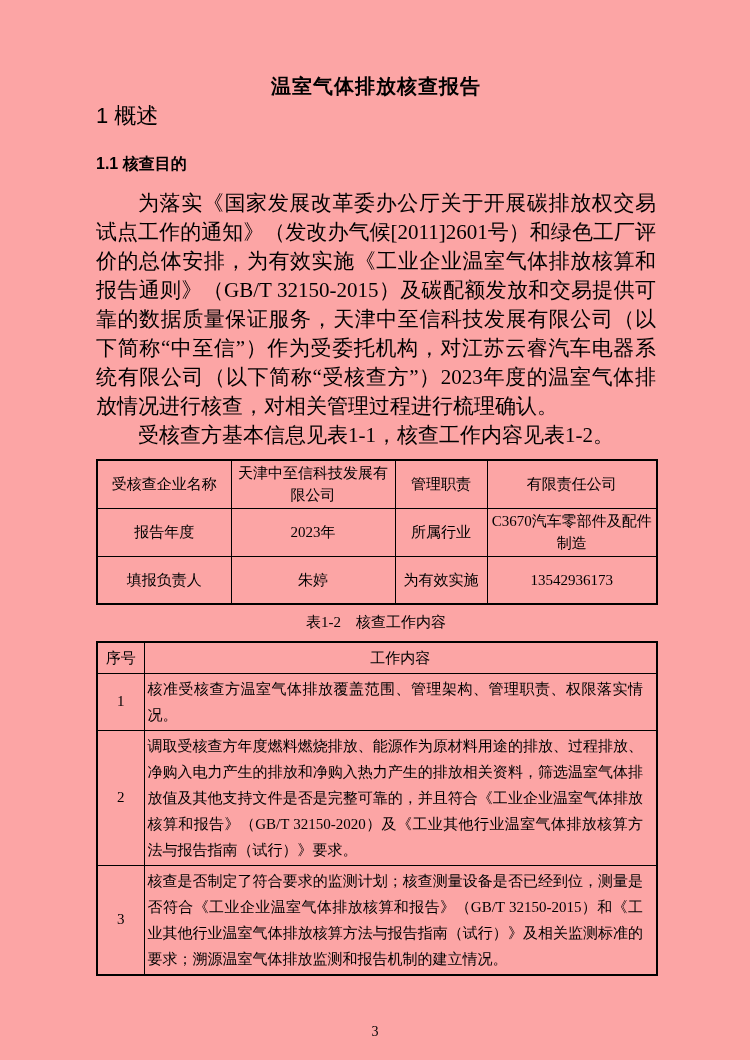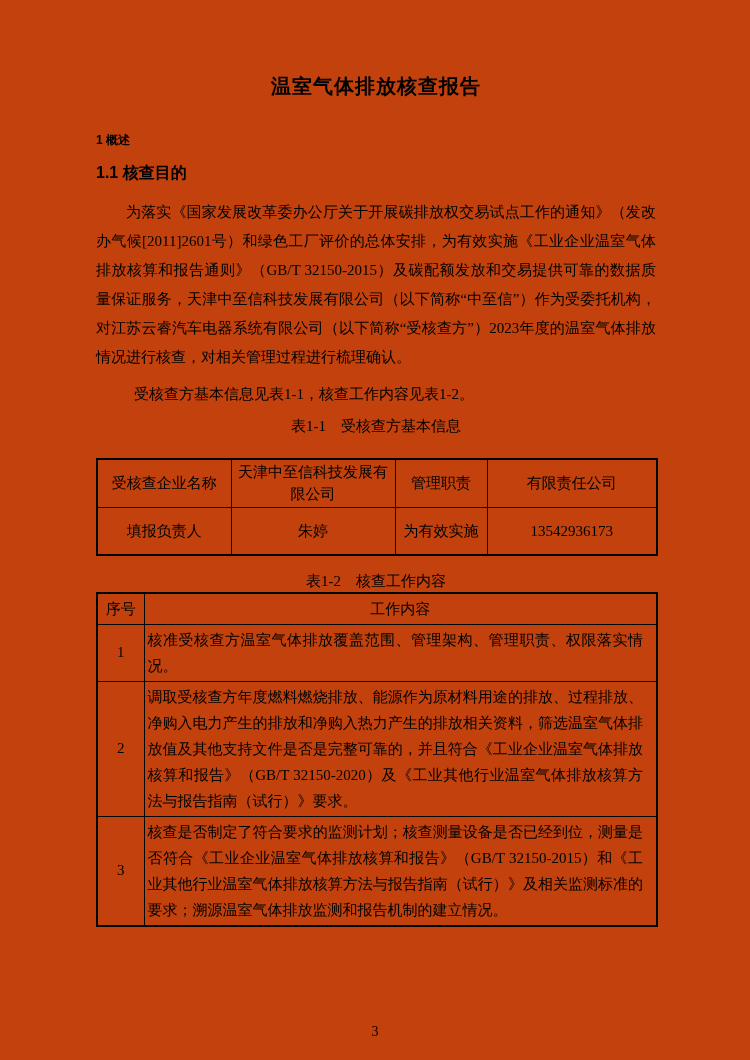"温室气体排放核查报告" .page { background: #c2410c -> #fca5a5 }
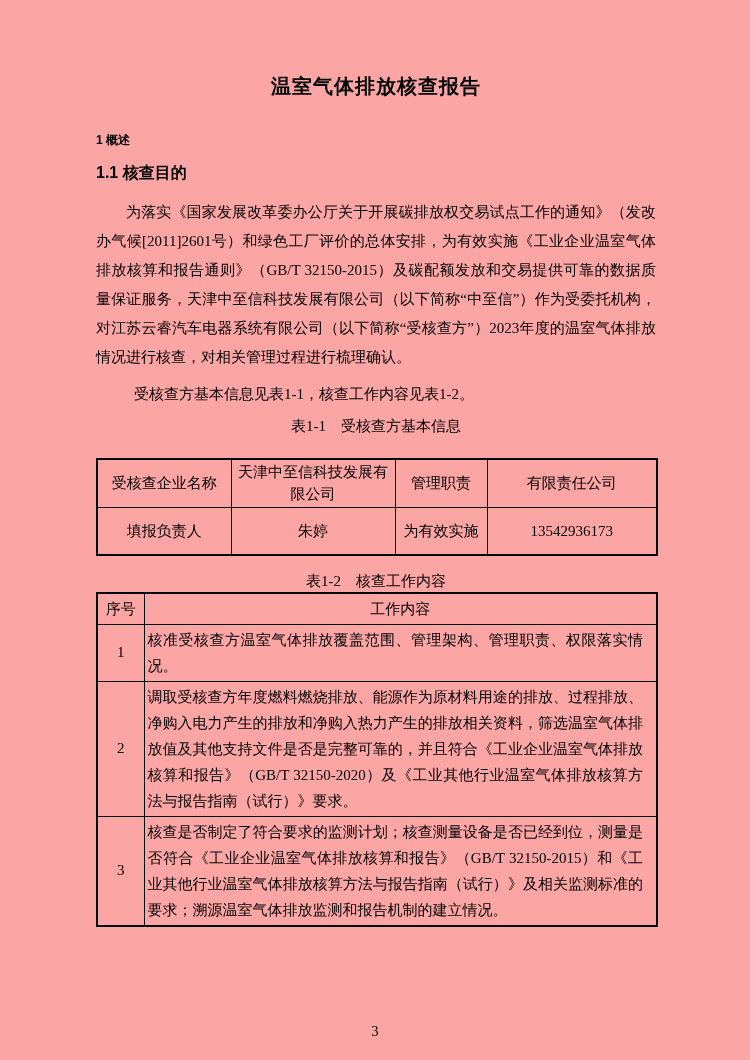"1 概述" .h-section { font-size: 12px -> 22px; font-weight: 700 -> 400; margin: 30px 0 0 -> 5px 0 0 }
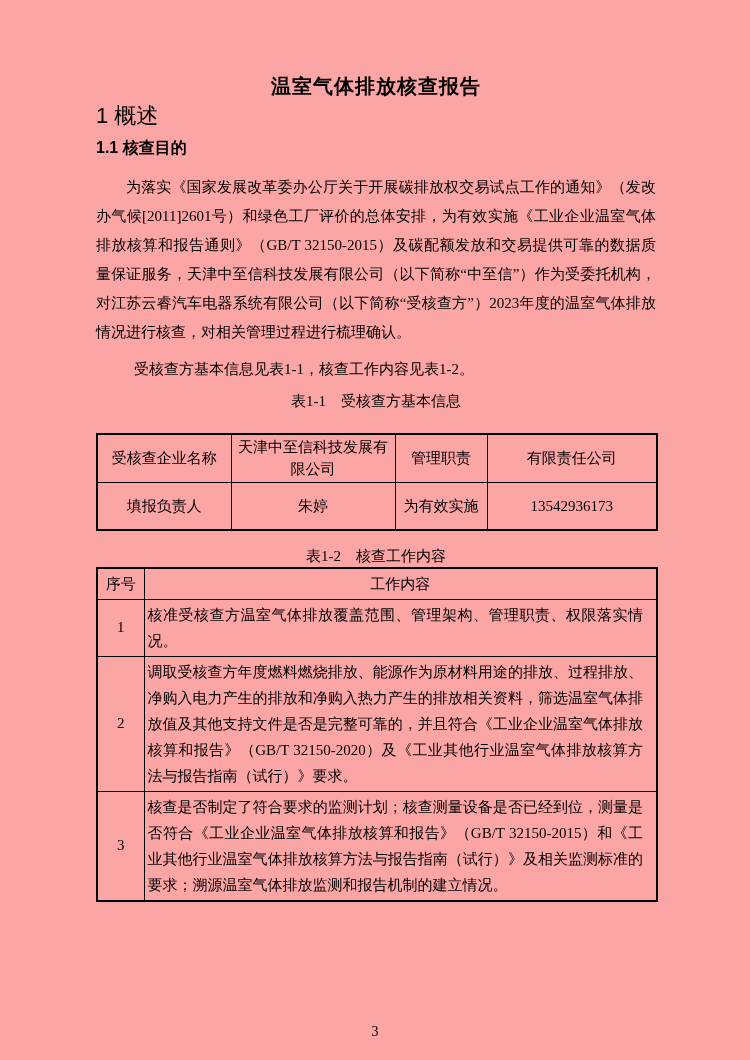"1.1 核查目的" .h-subsection { margin: 11px 0 0 -> 27px 0 0 }
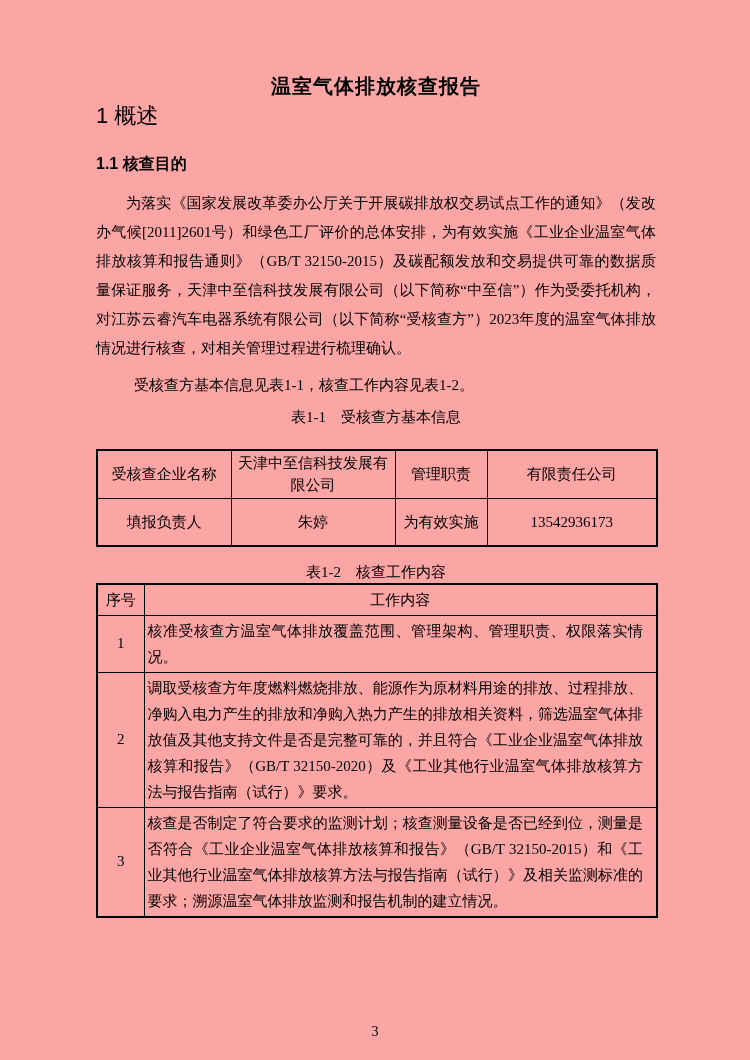"为落实《国家发展改革委办公厅关于开展碳排放权交易试点工作的通知》（发改办气候[2" .body-para { font-size: 15px -> 21px }
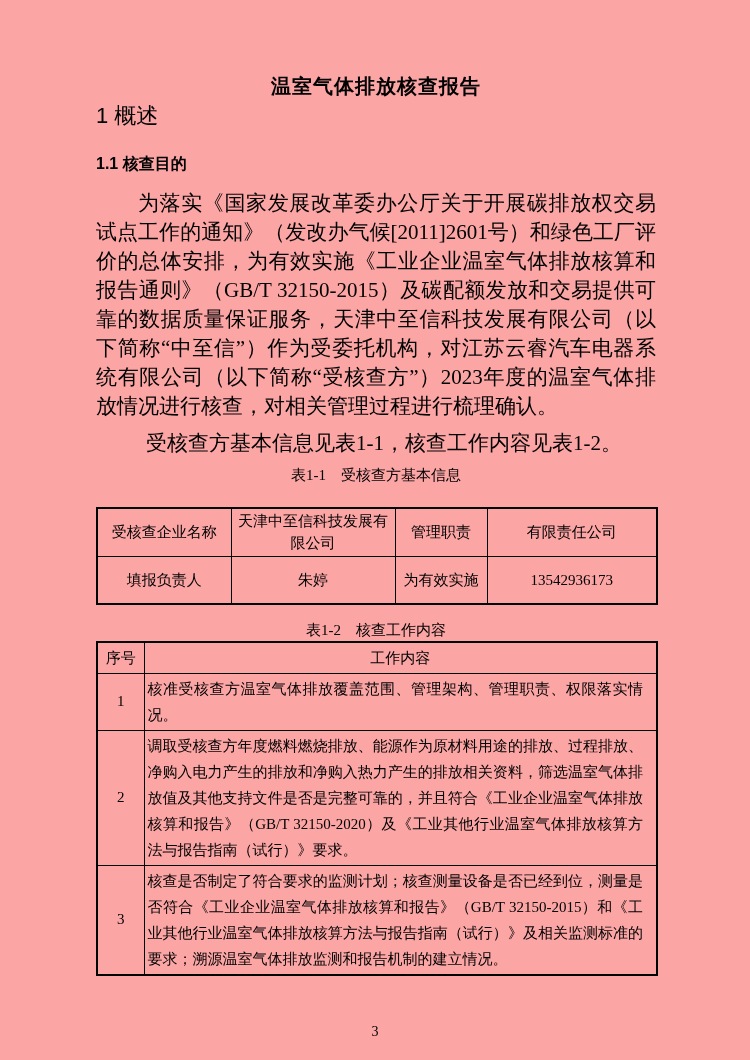"受核查方基本信息见表1-1，核查工作内容见表1-2。" .body-para.cont { margin: 8px -> 0 }
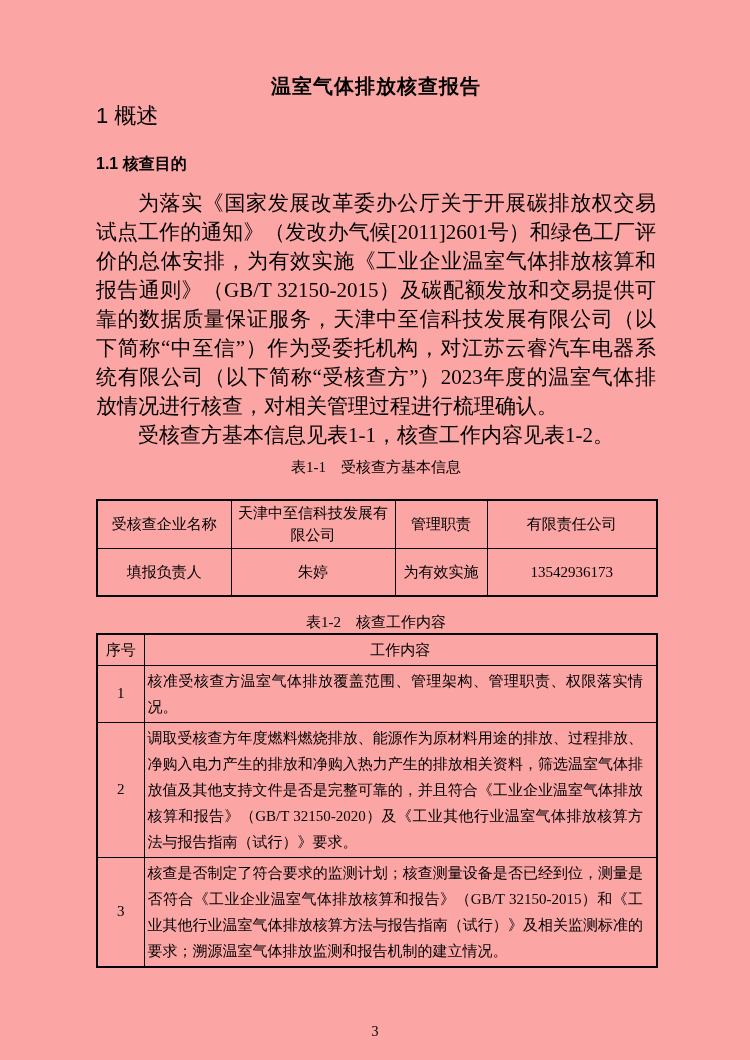"表1-1 受核查方基本信息" div.tbl-caption { html: <div>表1-1 受核查方基本信息</div> -> none }
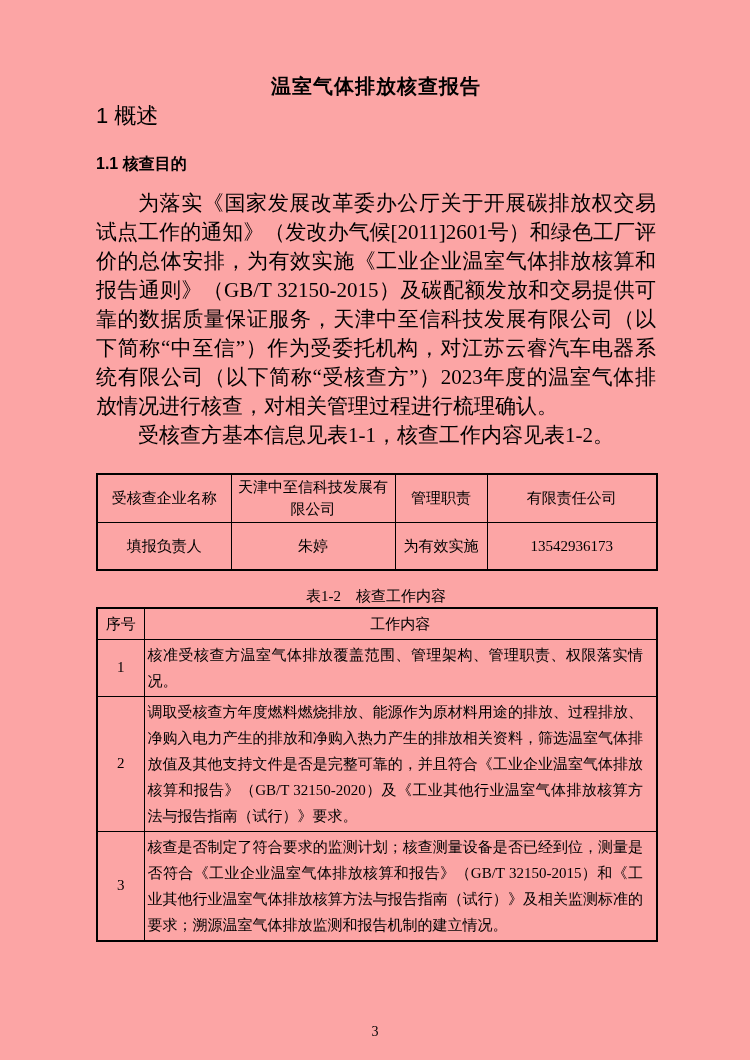"受核查企业名称" .t1 { margin-top: 23px -> 9px }
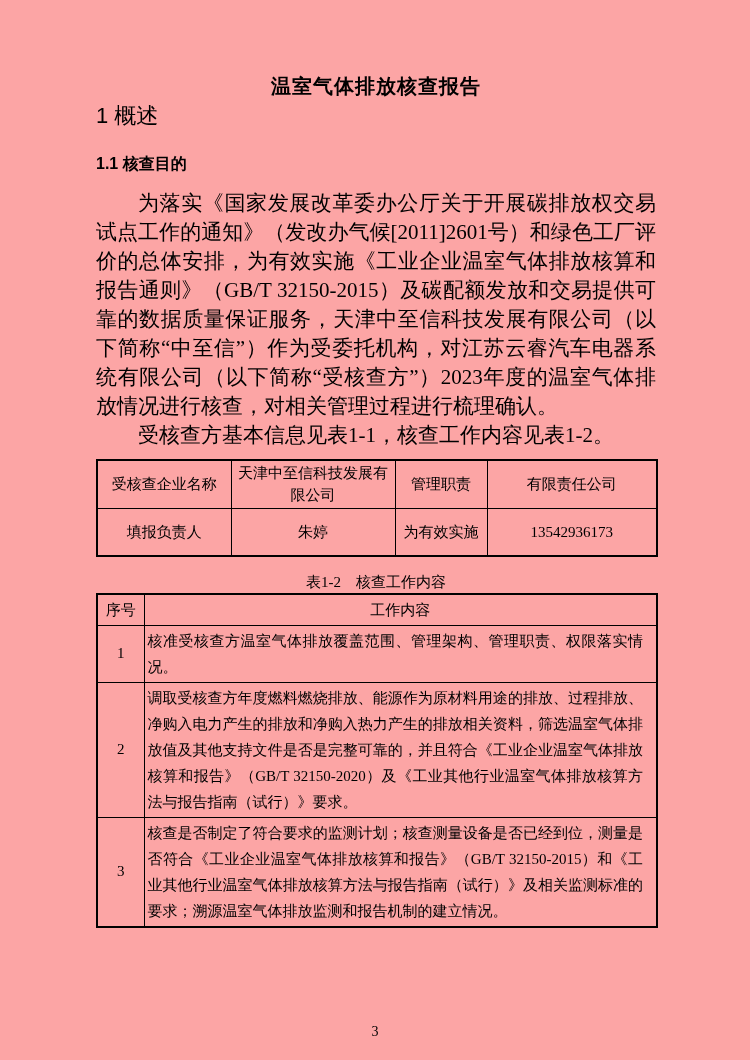"报告年度" tr { html: none -> <tr> <td>报告年度</td> <td>2023年</td> <td>所属行业</td> <td>C3670汽车零部件及配件制造</td> </tr> }
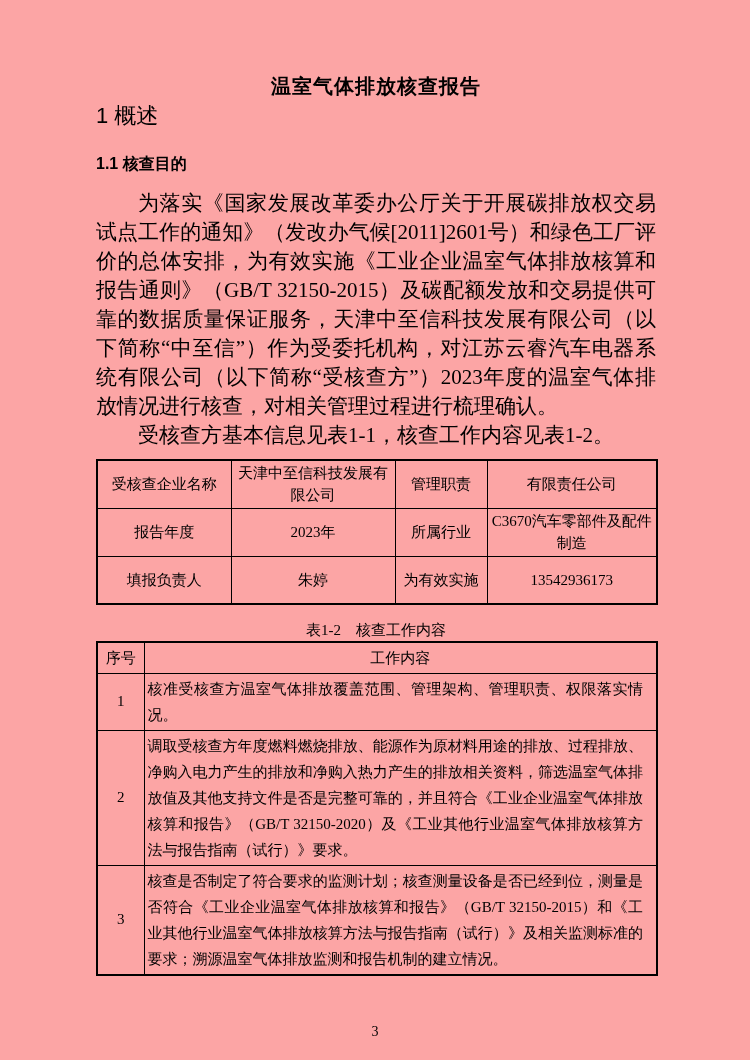"表1-2 核查工作内容" .caption-2 { margin: 17px 0 0 -> 9px 0 0 }
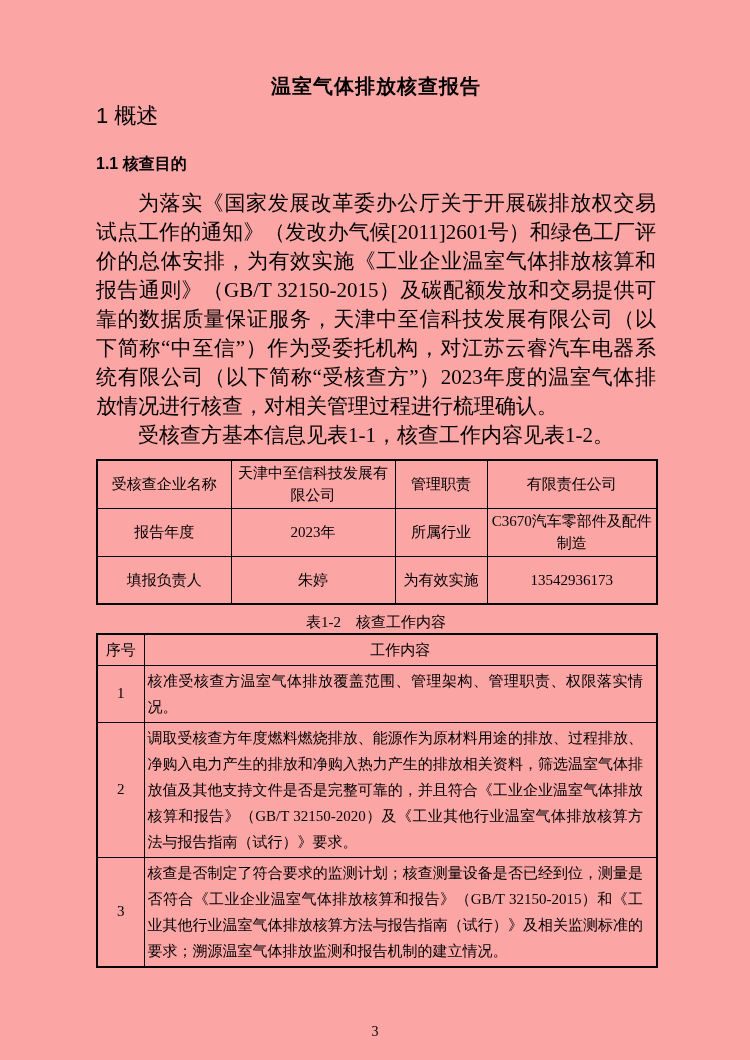"序号" .t2 { margin-top: 2px -> 10px }
